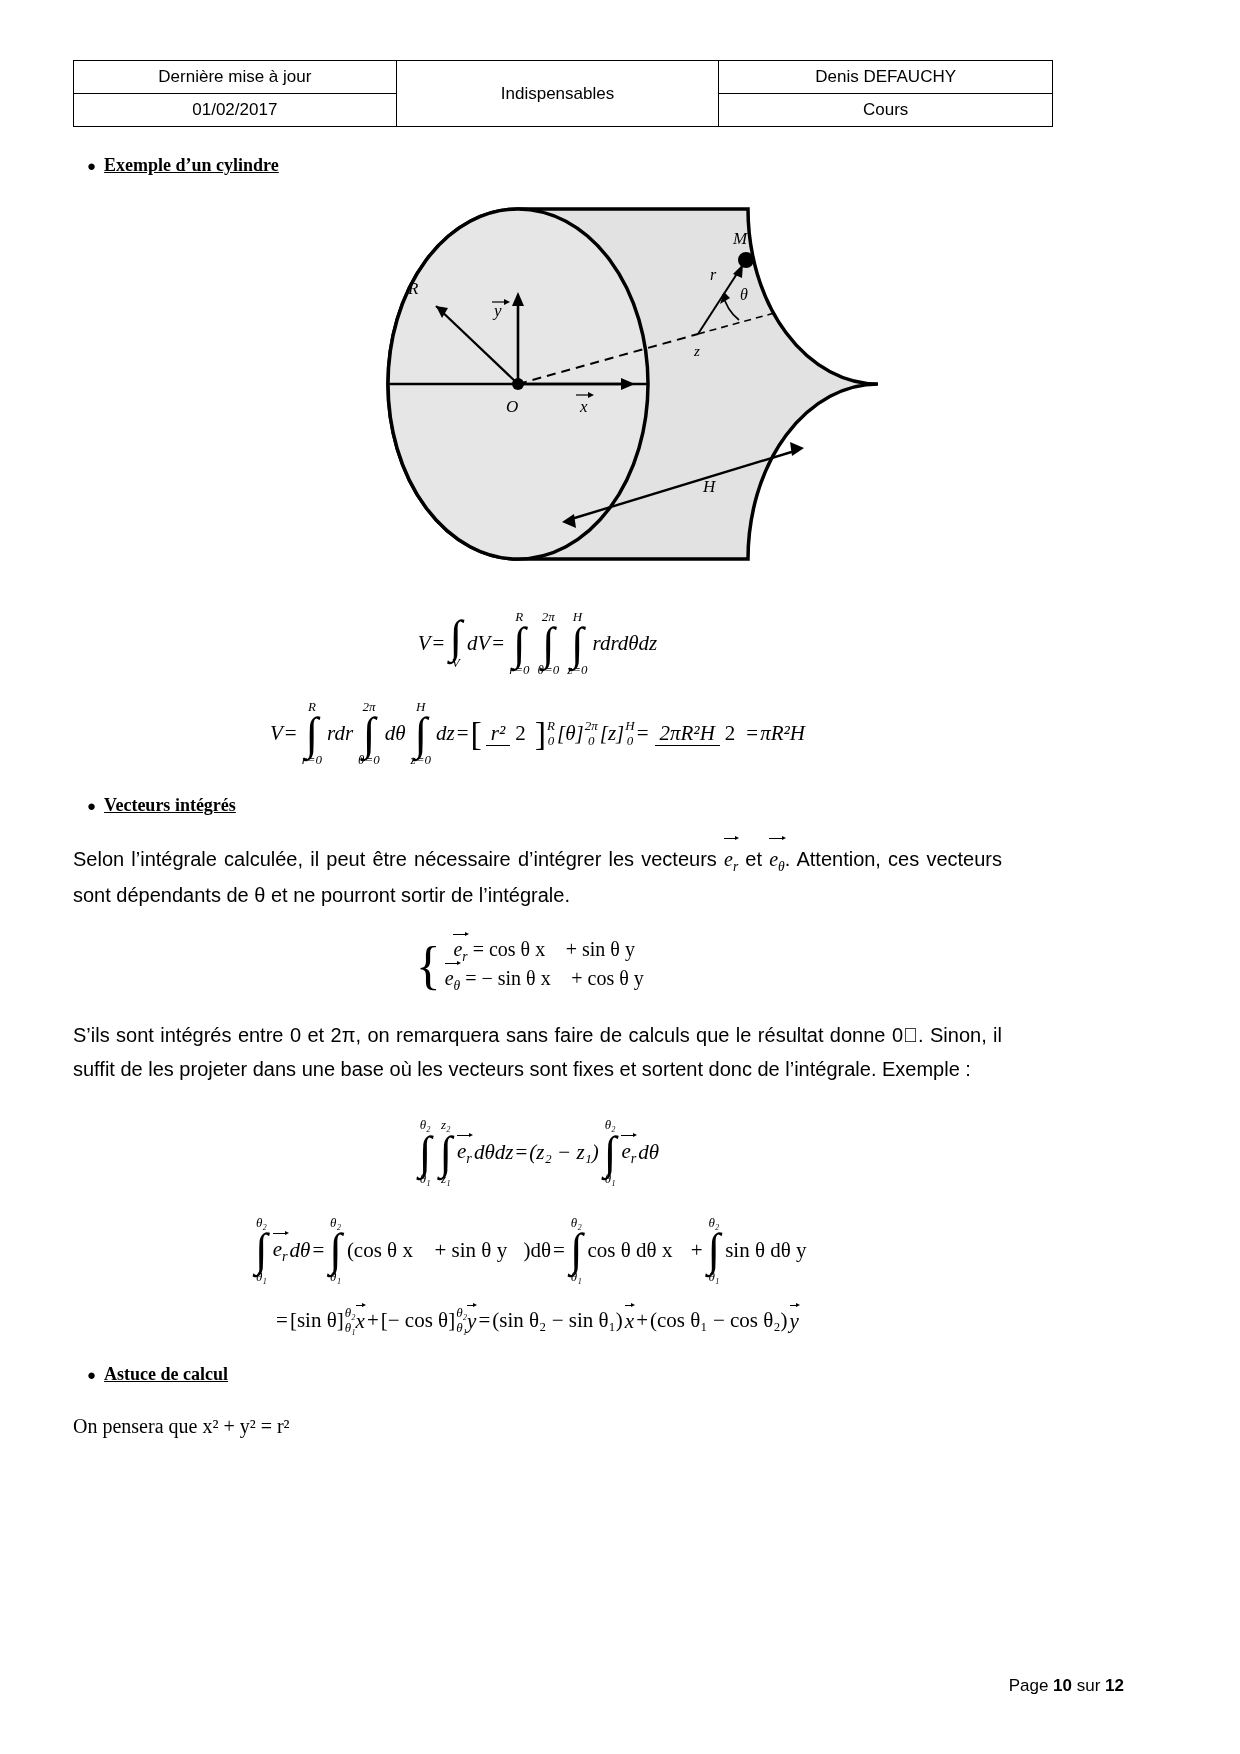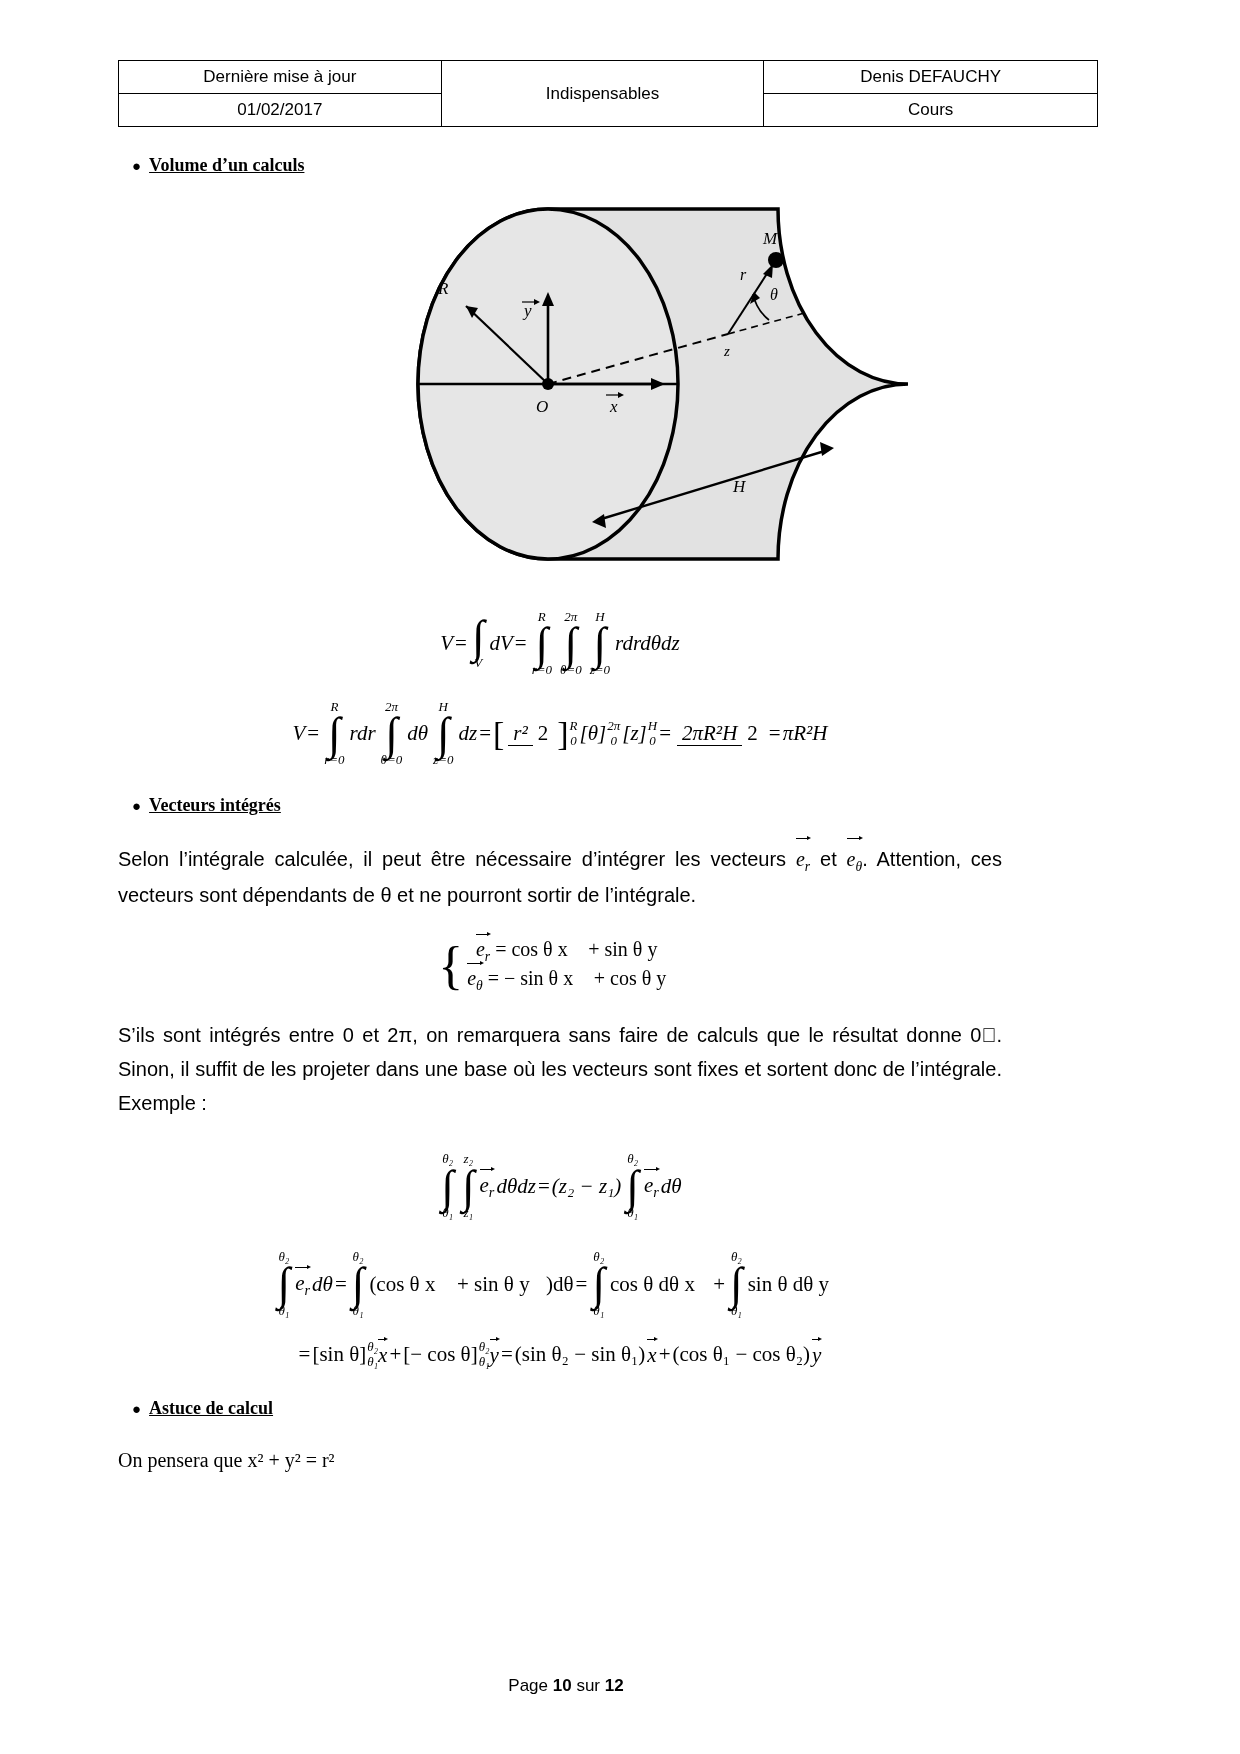"Dernière mise à jour" .page { padding: 60px 130px 0 118px -> 60px 130px 0 73px }
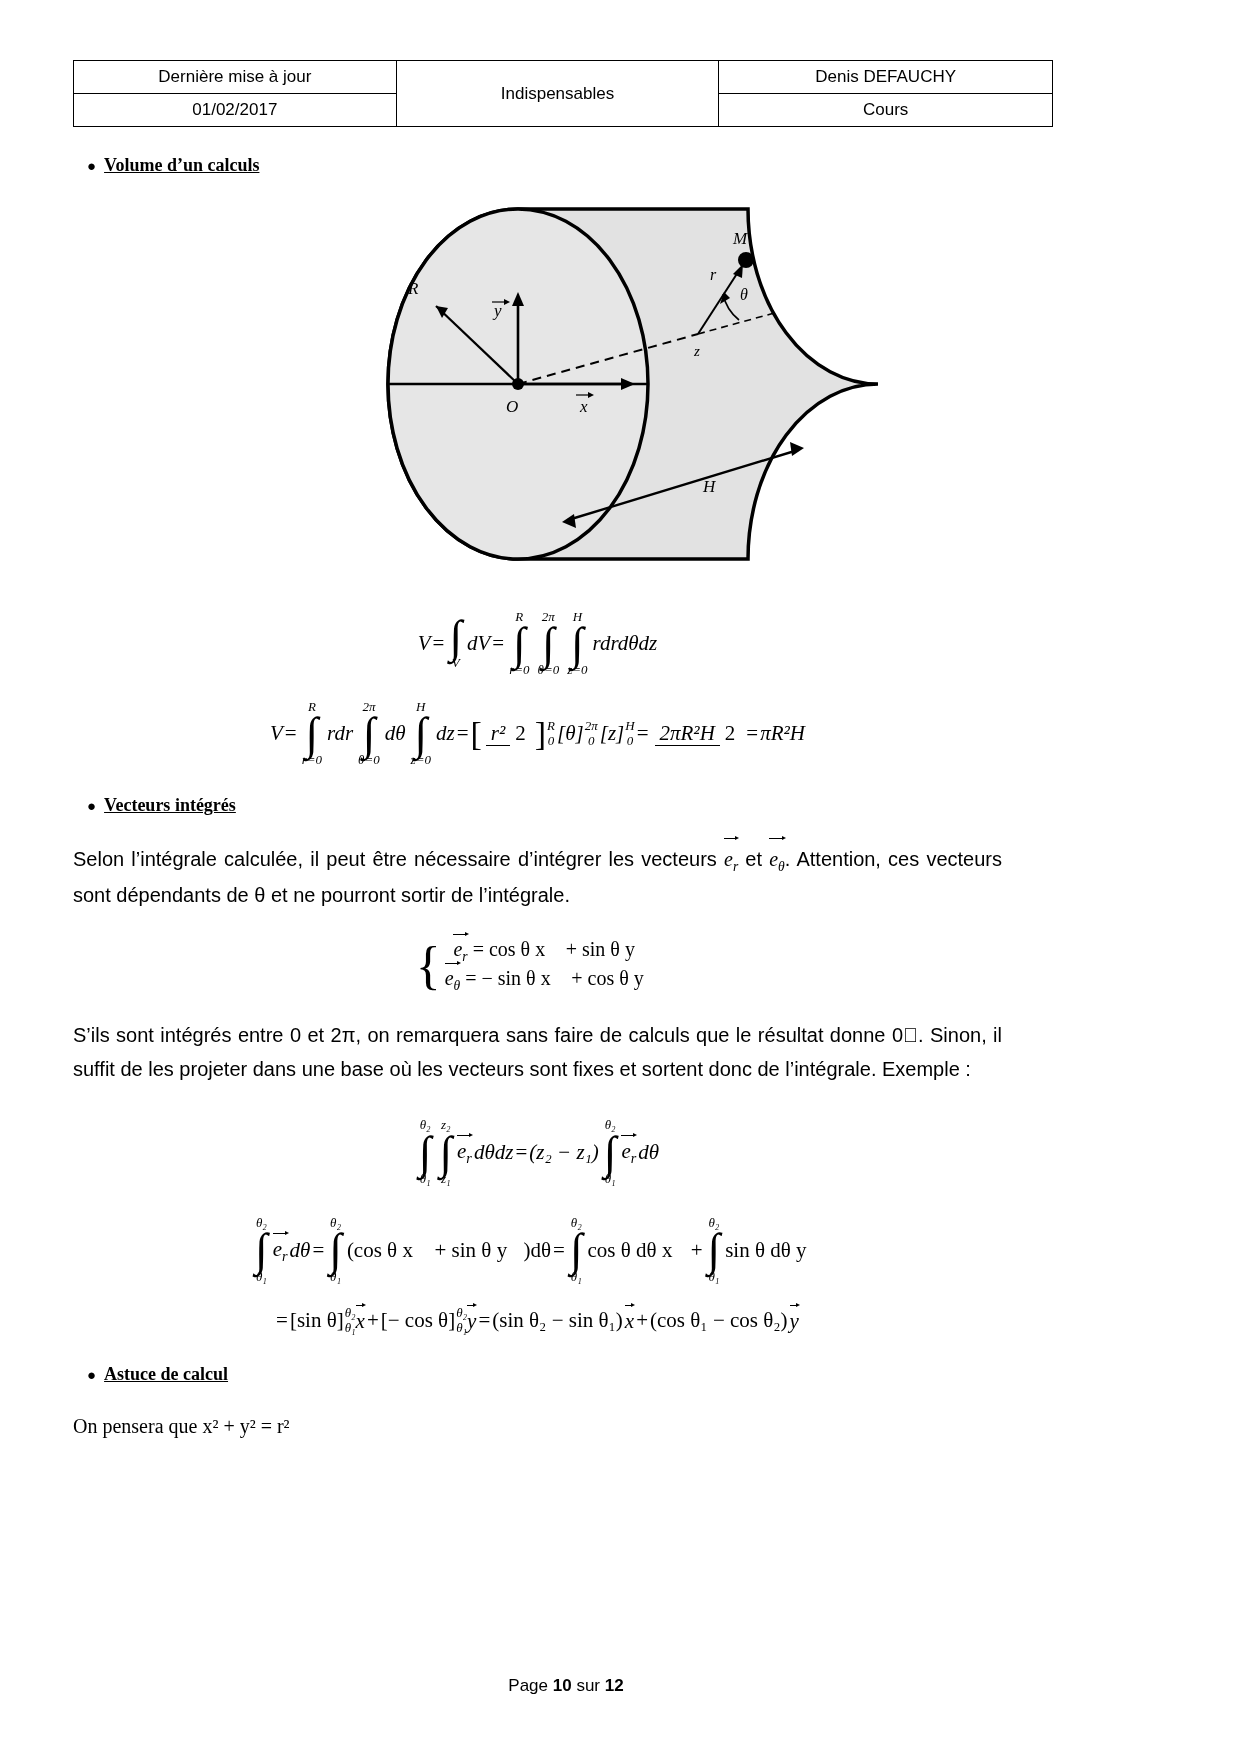"Volume d’un calculs" span.txt { text: Volume d’un calculs -> Exemple d’un cylindre }
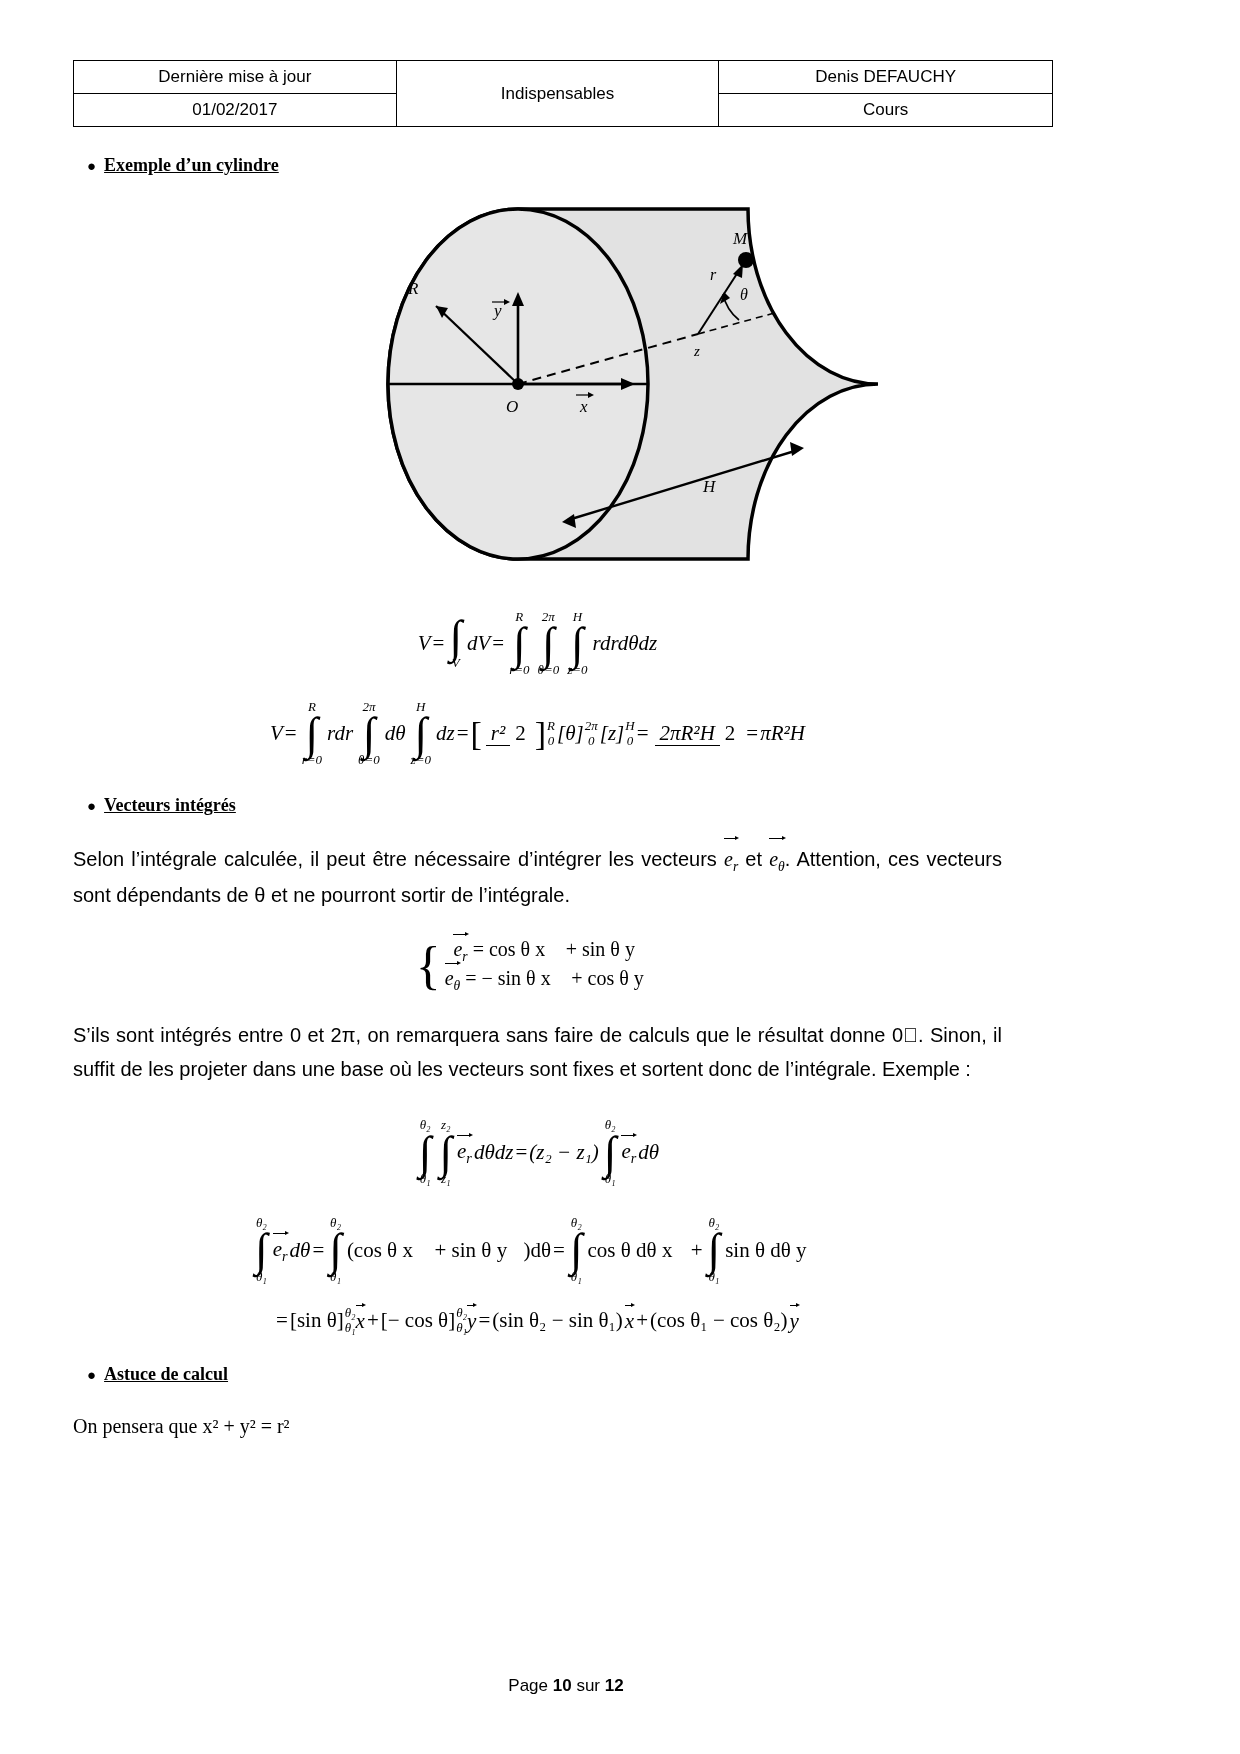"Page 10 sur 12" .footer { right: 0 -> 8px; text-align: center -> right }
